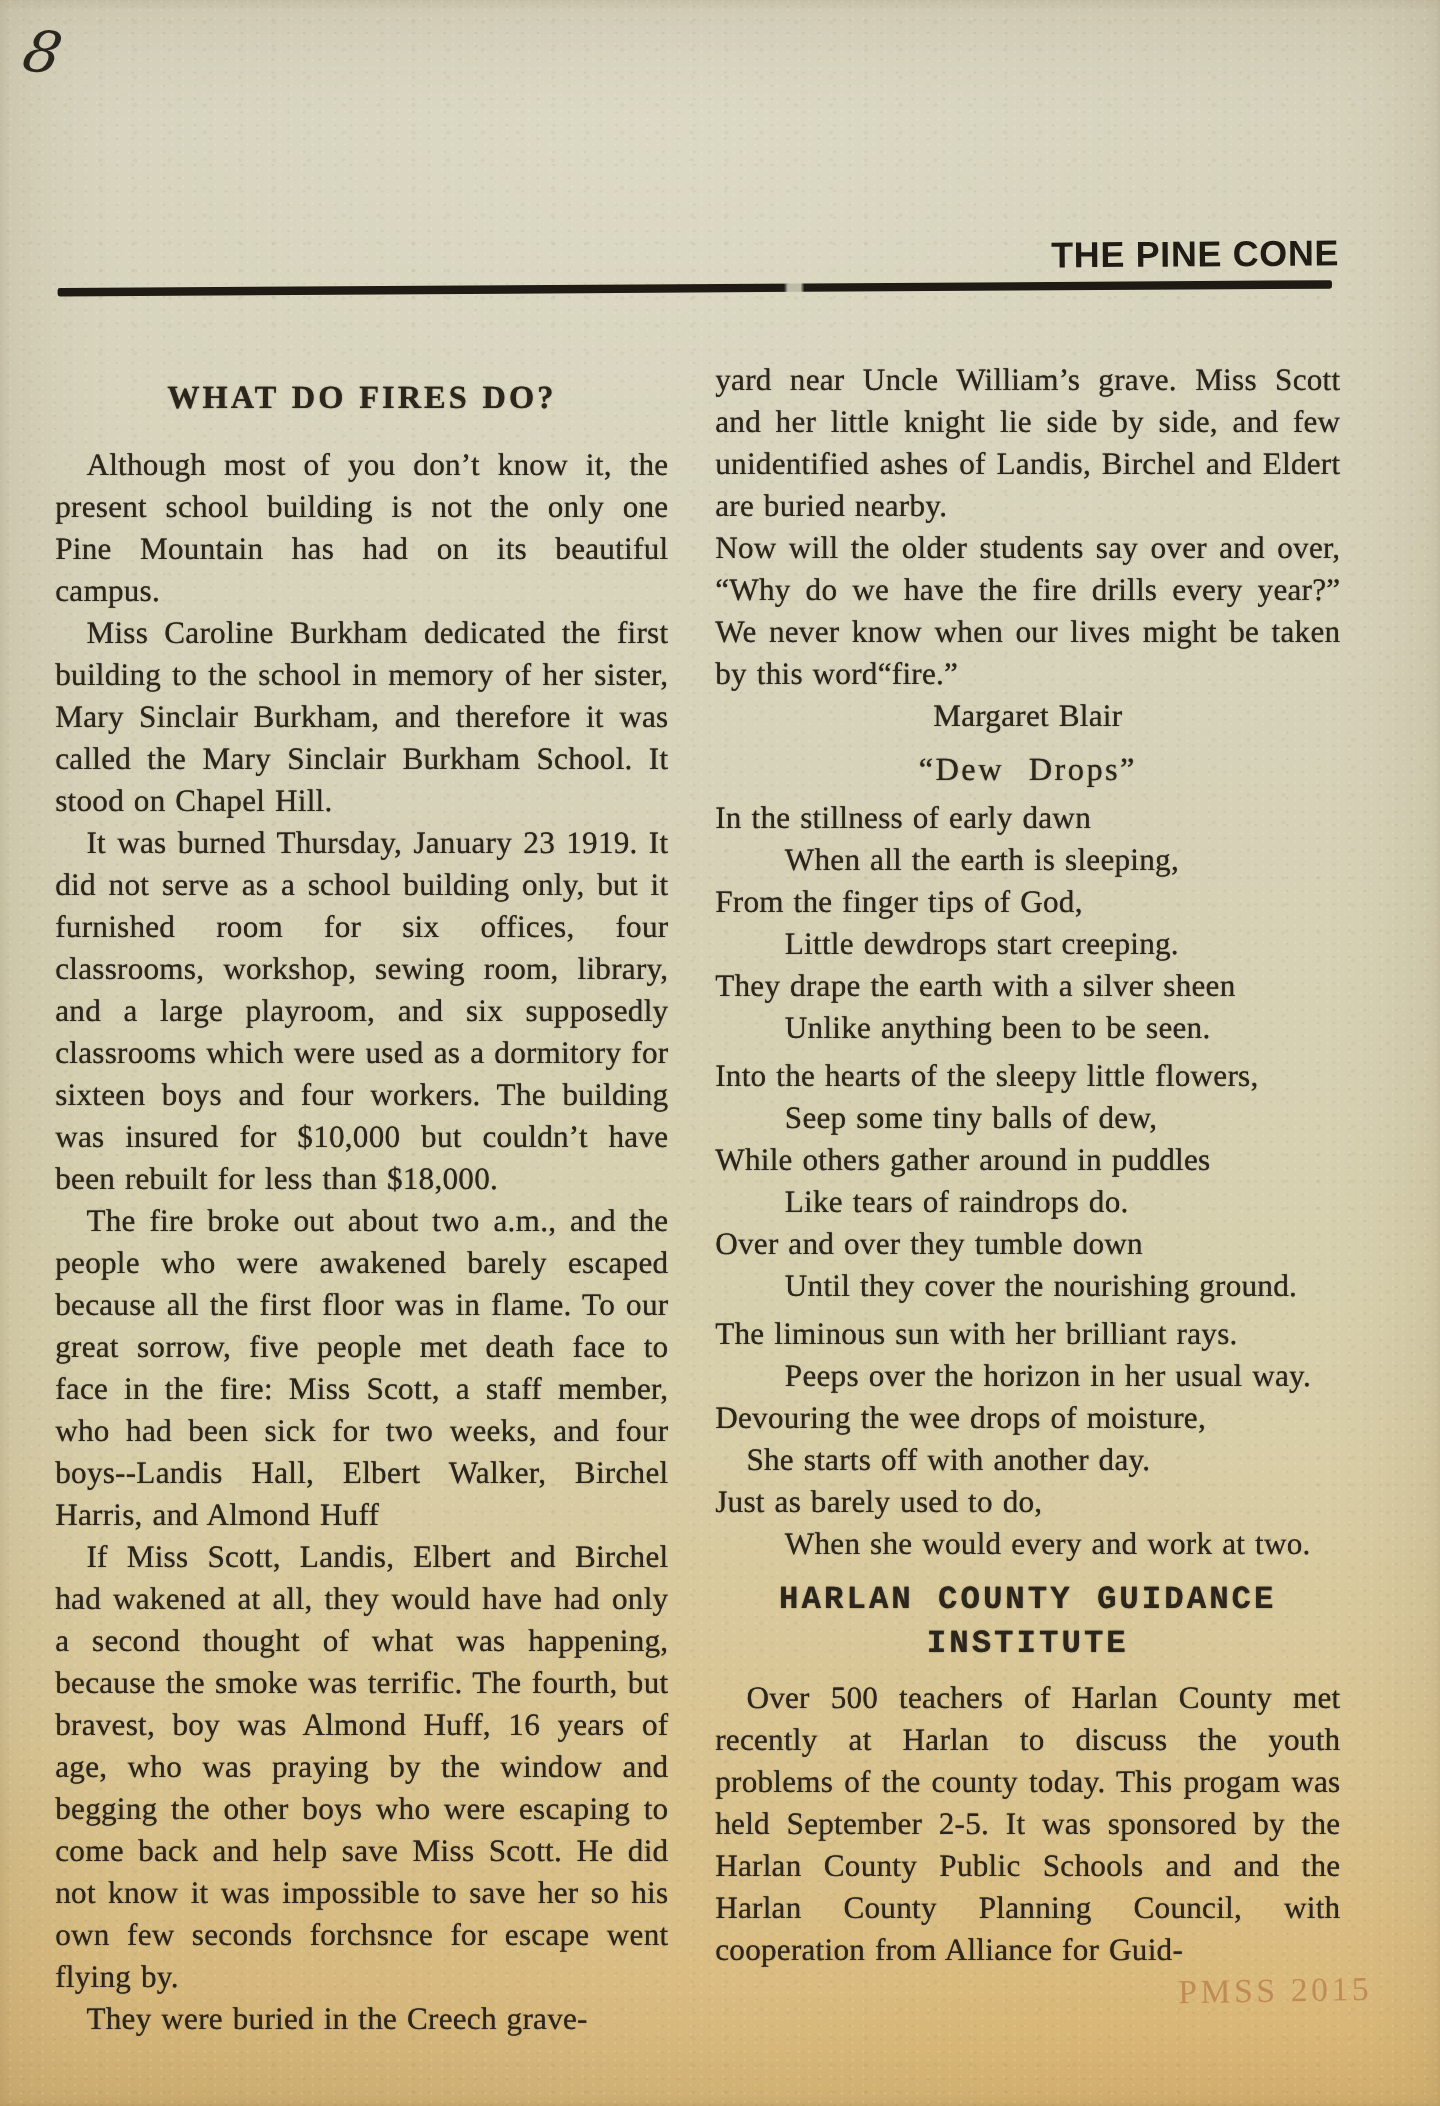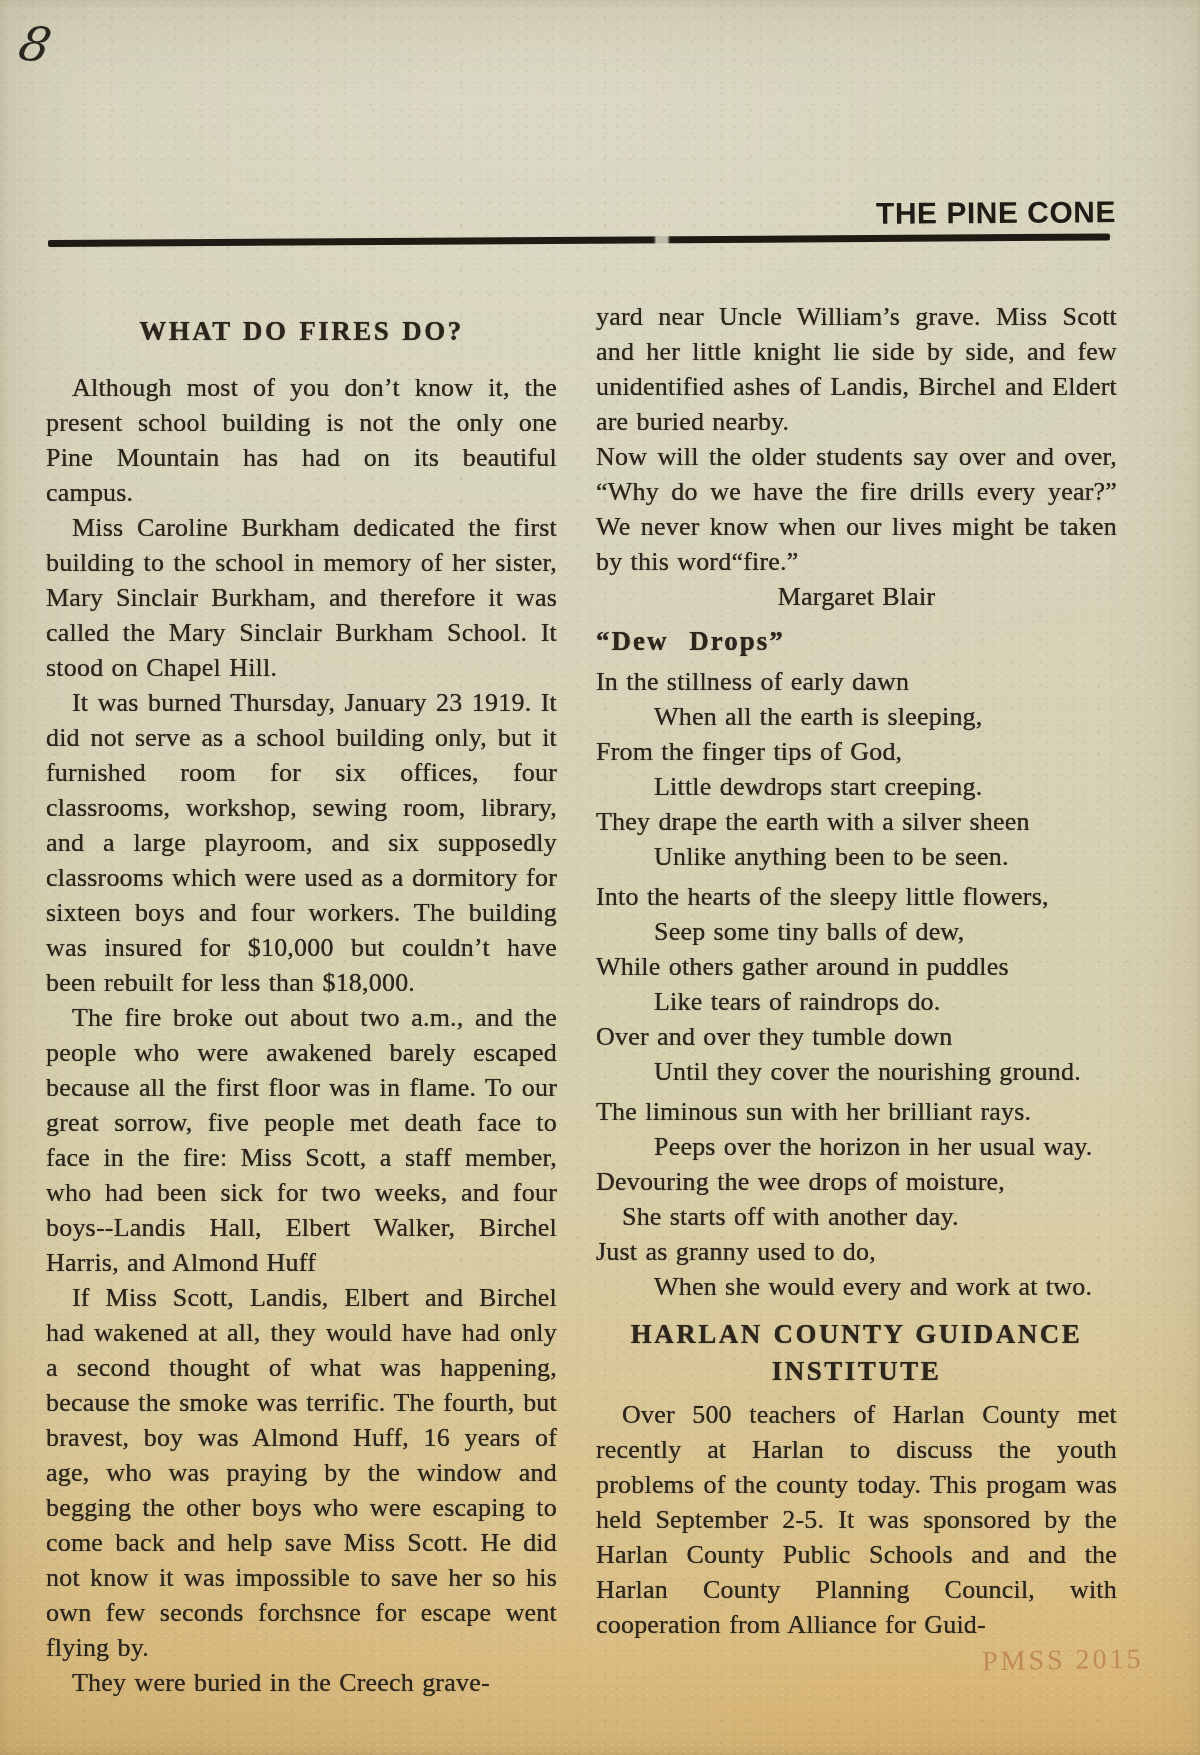"“Dew Drops”" .poem-title { font-weight: bold -> normal; text-align: left -> center }
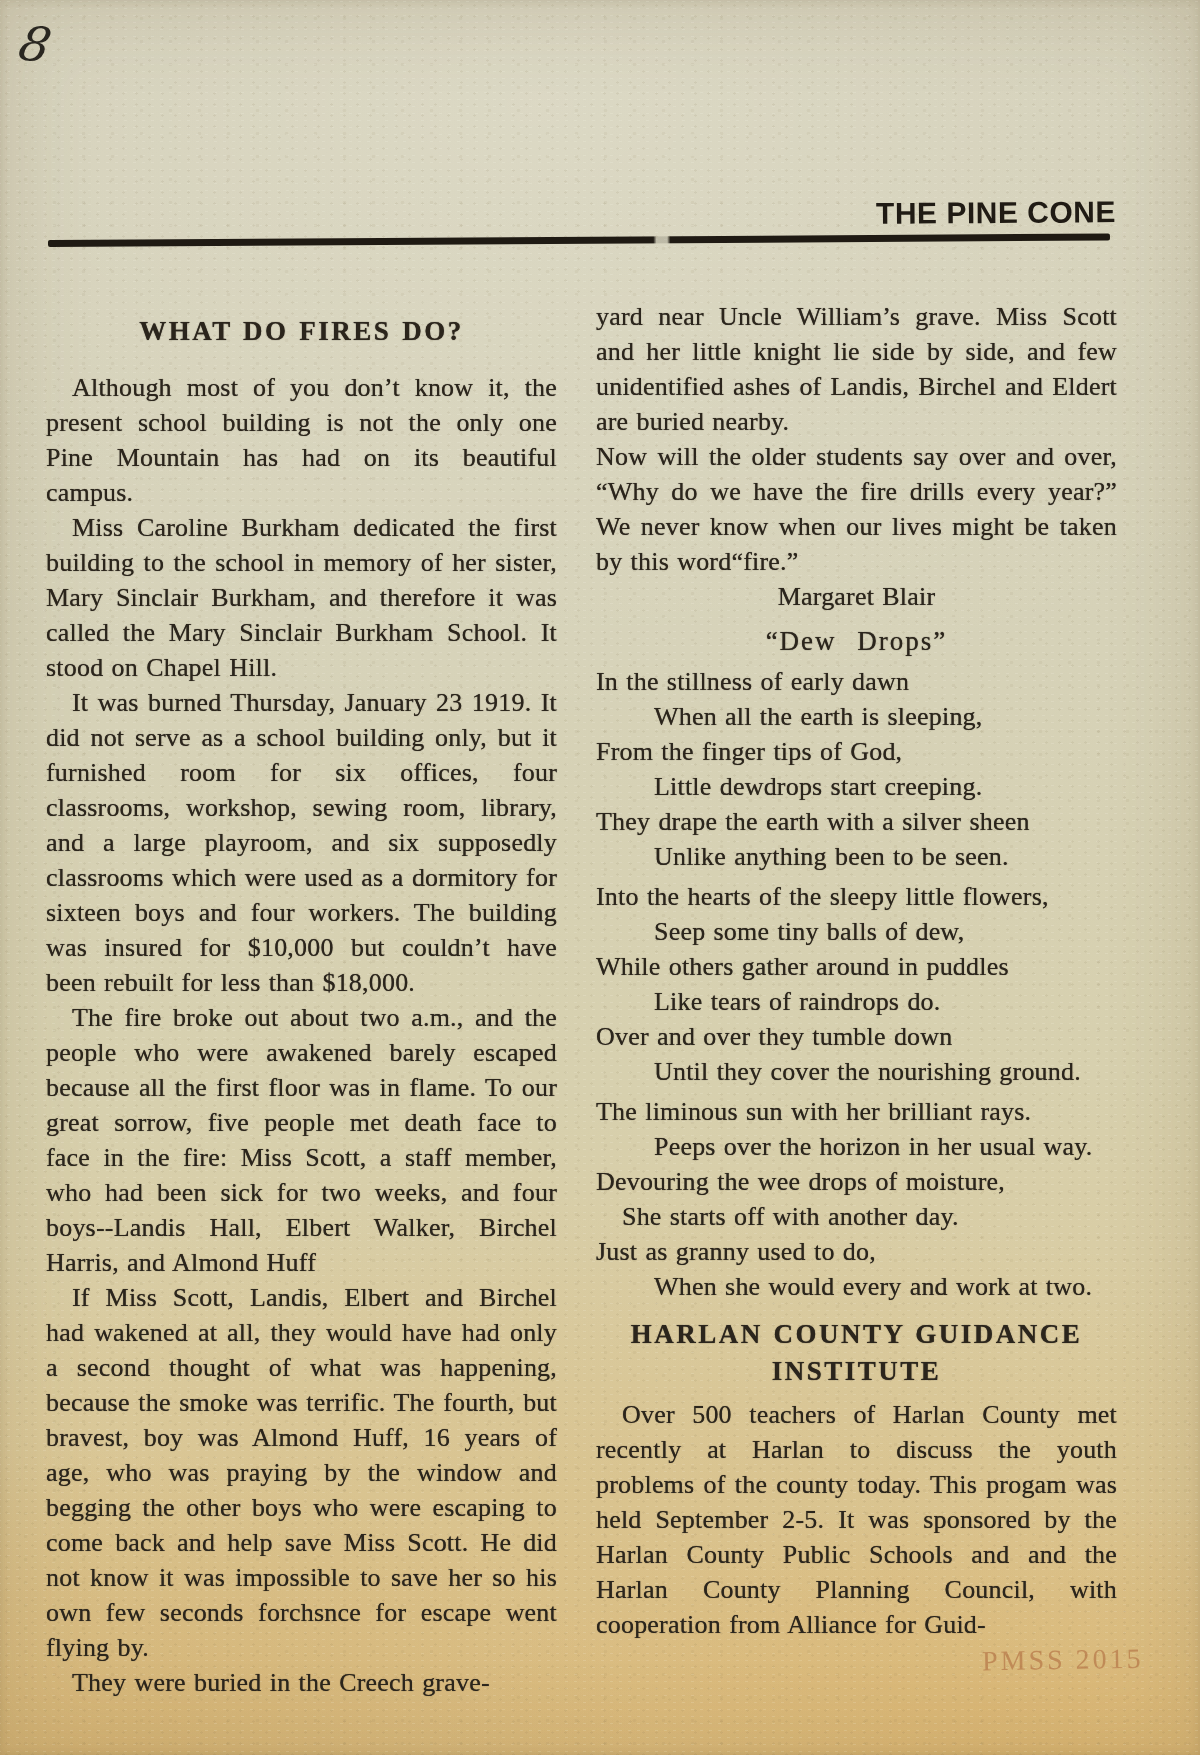"Just as granny used to" div.poem-line { text: granny -> barely }
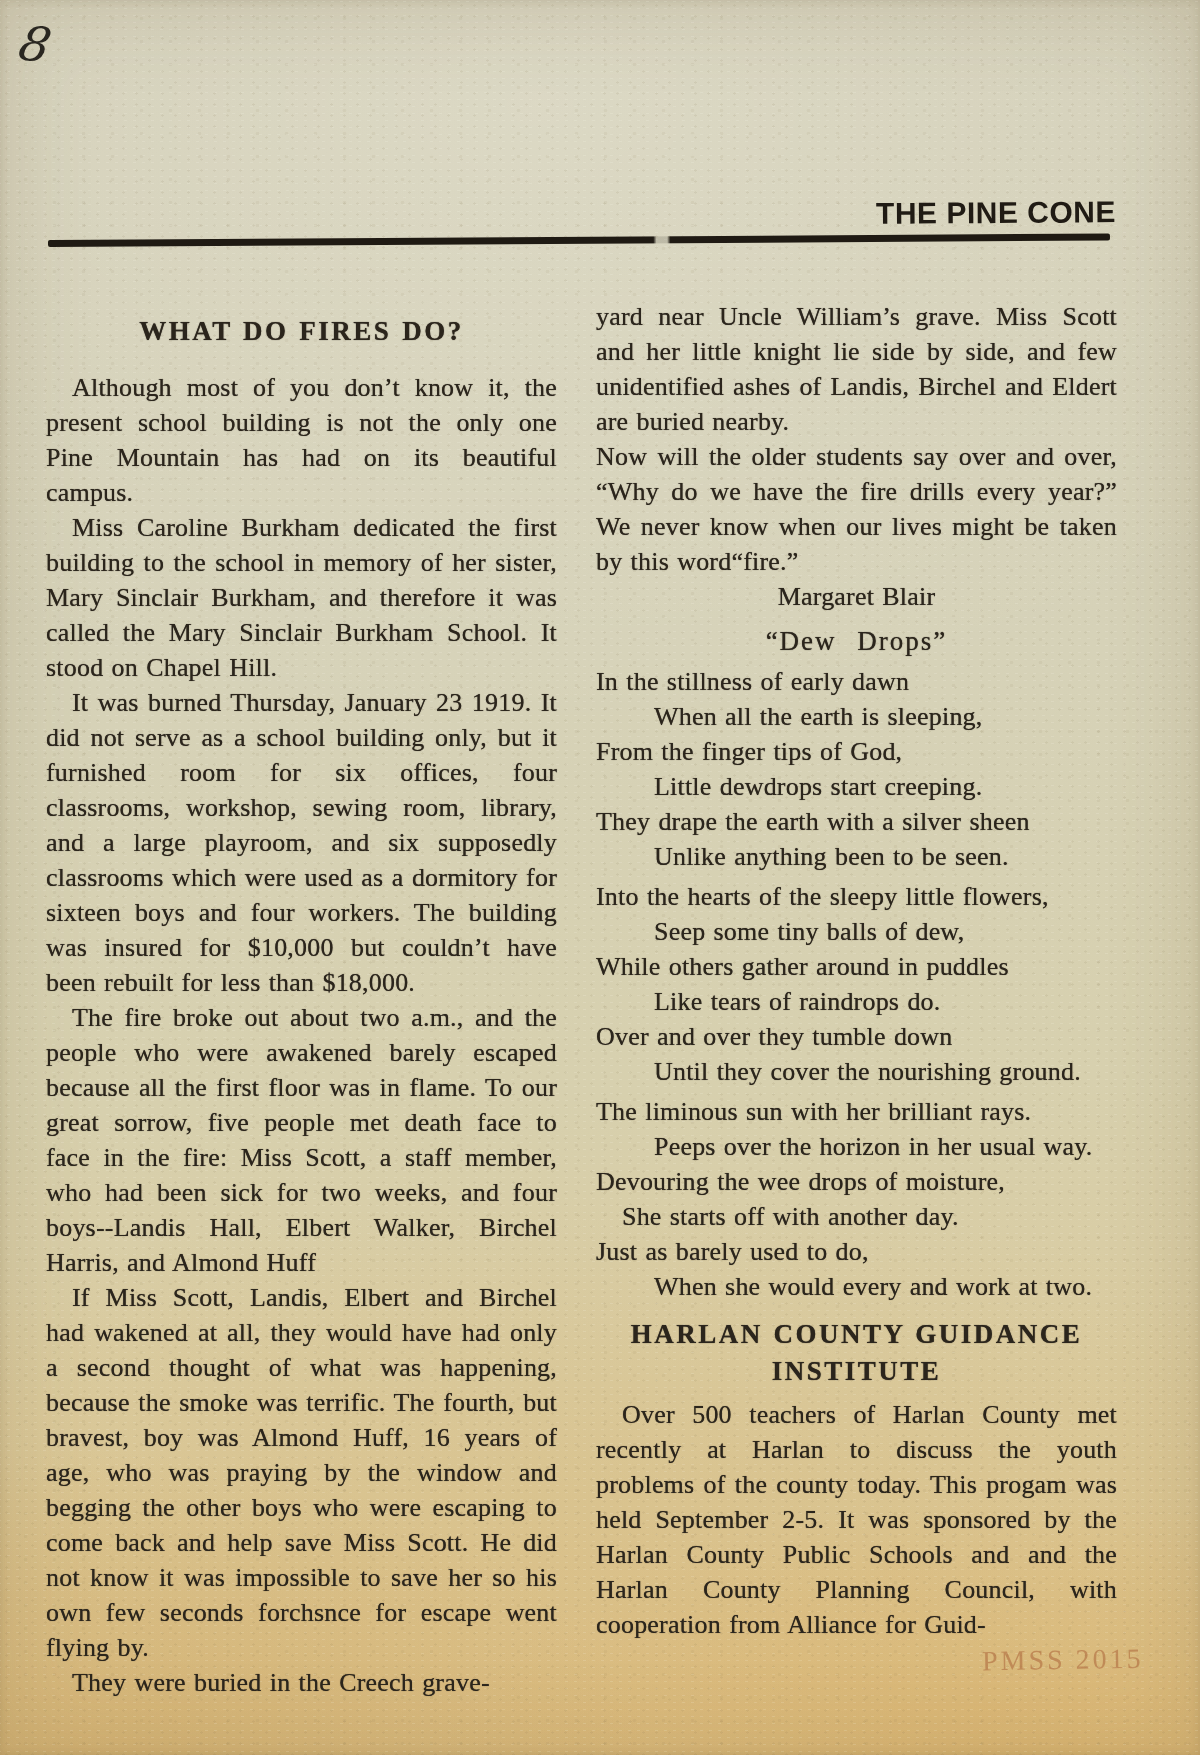"HARLAN COUNTY GUIDANCE" .inst-title { font-family: none -> Liberation Mono, monospace }
